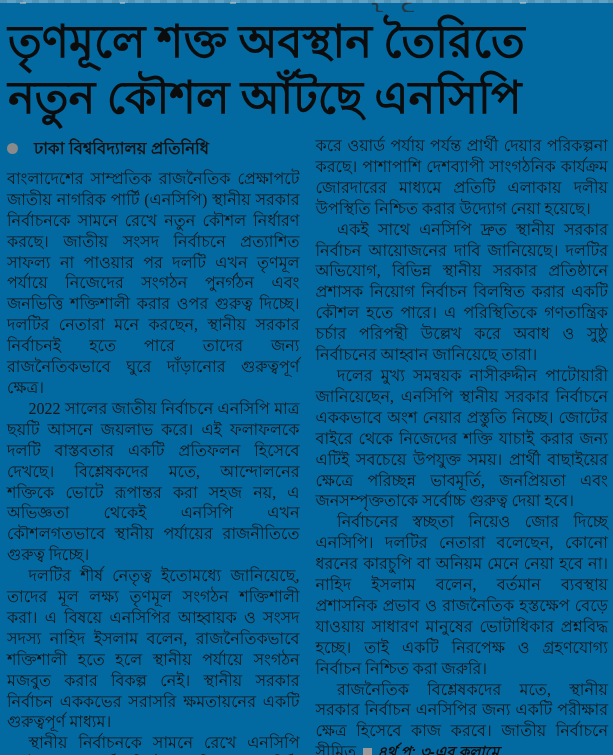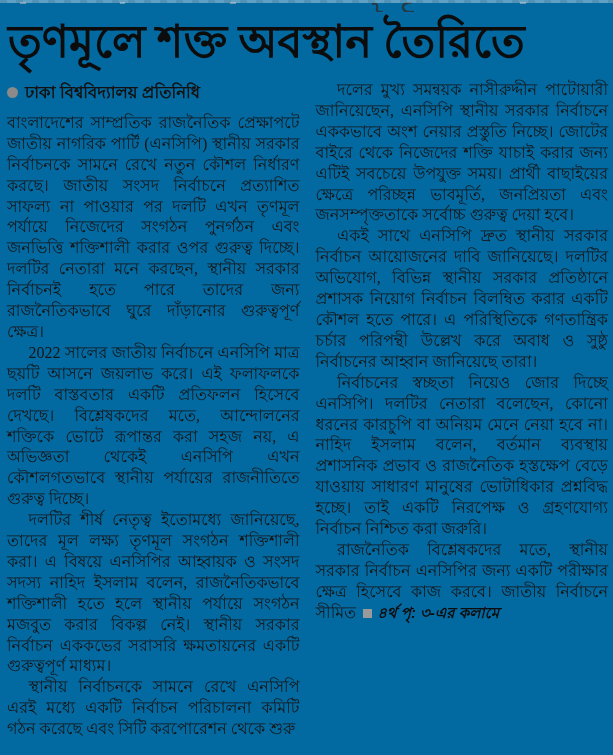"নতুন কৌশল আঁটছে এনসিপি" span.hl { html: none -> <span>নতুন কৌশল আঁটছে এনসিপি</span> }
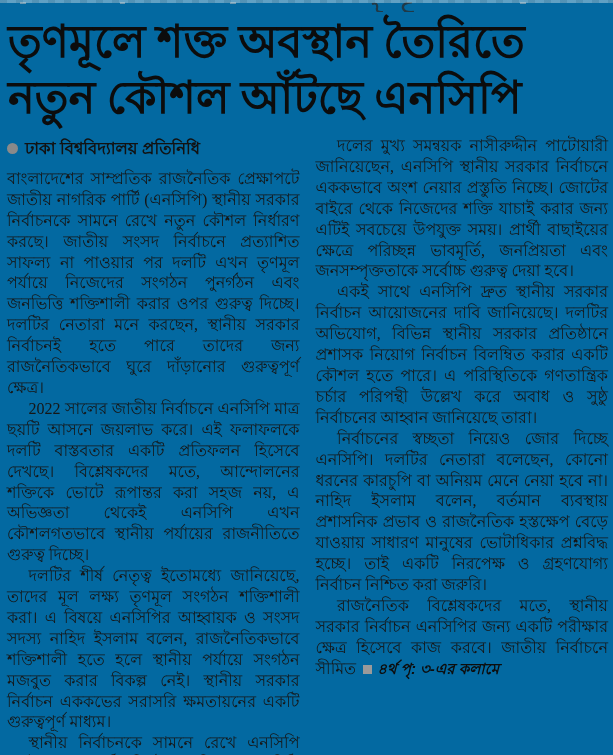"ঢাকা বিশ্ববিদ্যালয় প্রতিনিধি" .byline { gap: 7px -> 16px }
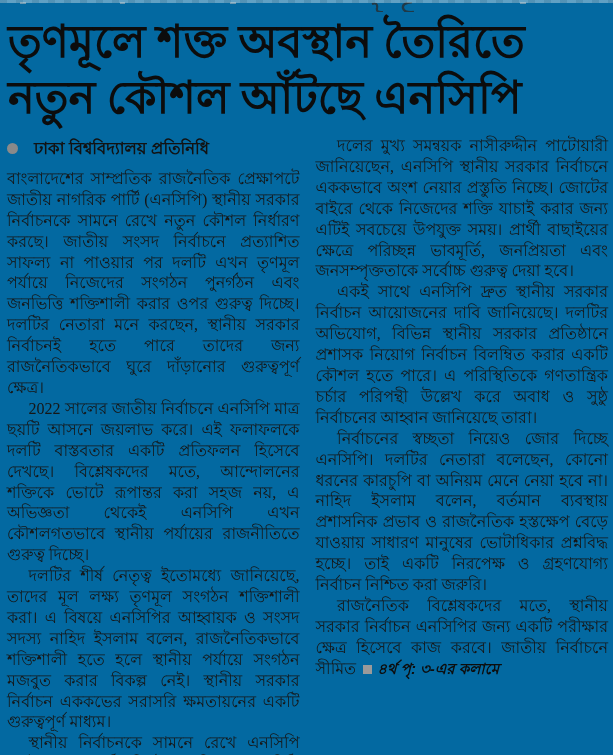"করে ওয়ার্ড পর্যায় পর্যন্ত প্রার্থী" p { html: none -> <p>করে ওয়ার্ড পর্যায় পর্যন্ত প্রার্থী দেয়ার পরিকল্পনা করছে। পাশাপাশি দেশব্যাপী সাংগঠনিক কার্যক্রম জোরদারের মাধ্যমে প্রতিটি এলাকায় দলীয় উপস্থিতি নিশ্চিত করার উদ্যোগ নেয়া হয়েছে।</p> }
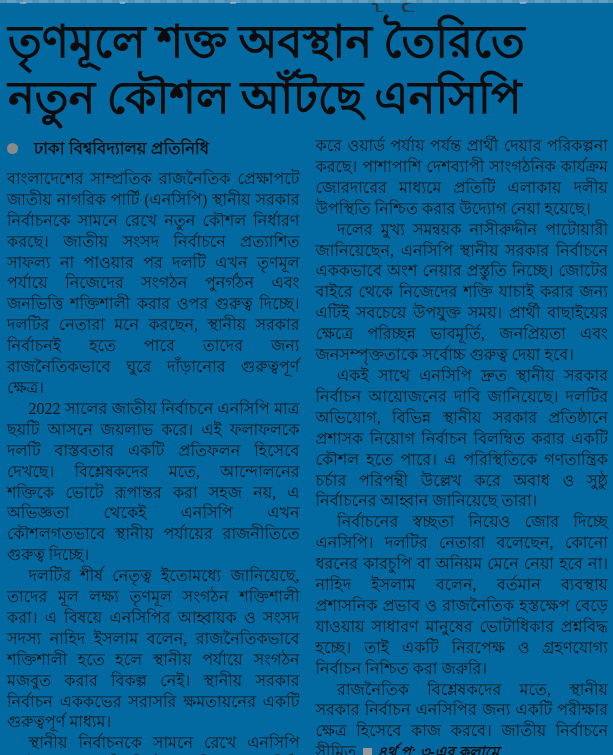"দলের মুখ্য সমন্বয়ক নাসীরুদ্দীন" p.ind { order: before "একই সাথে এনসিপি দ্রুত স্থানীয়" -> after "একই সাথে এনসিপি দ্রুত স্থানীয়" }
